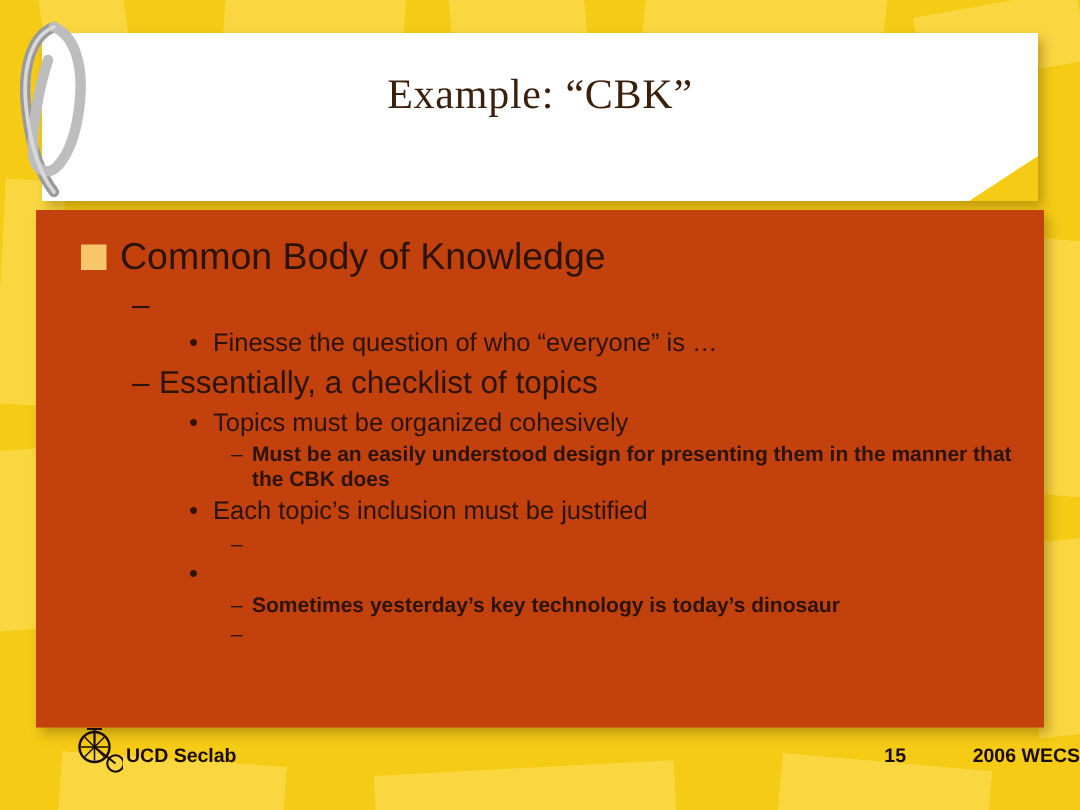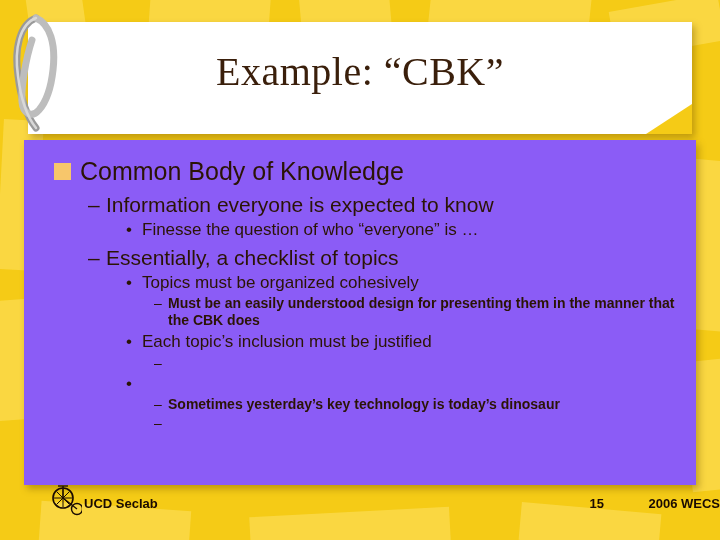"Example: “CBK”" #title-text { font-size: 40px -> 28px }
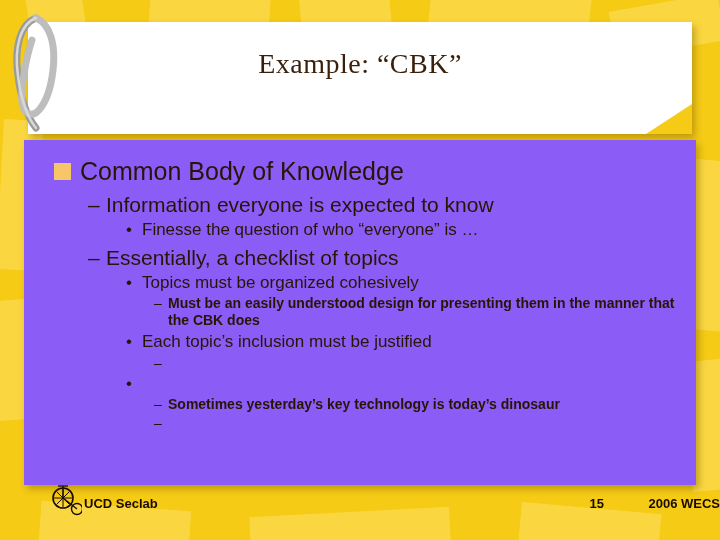"Common Body of Knowledge" #body-card { background: #8b5cf6 -> #c2410c }
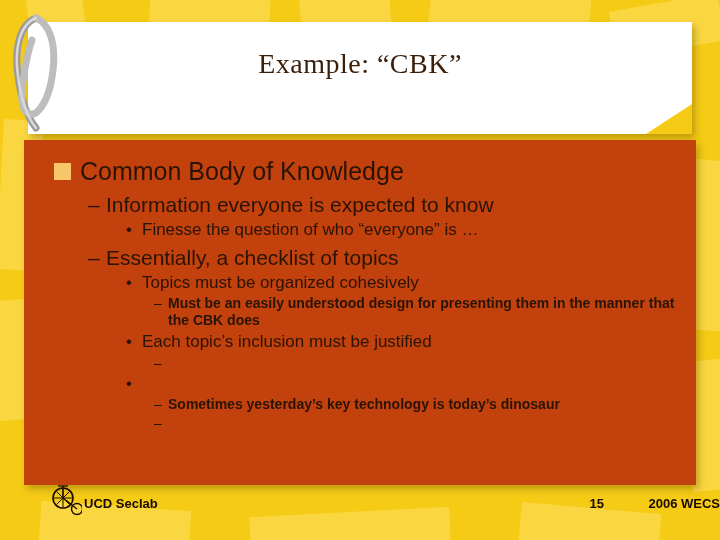"Information everyone is expected to" span.txt { html: <span>Information everyone is expected to know</span> -> none }
